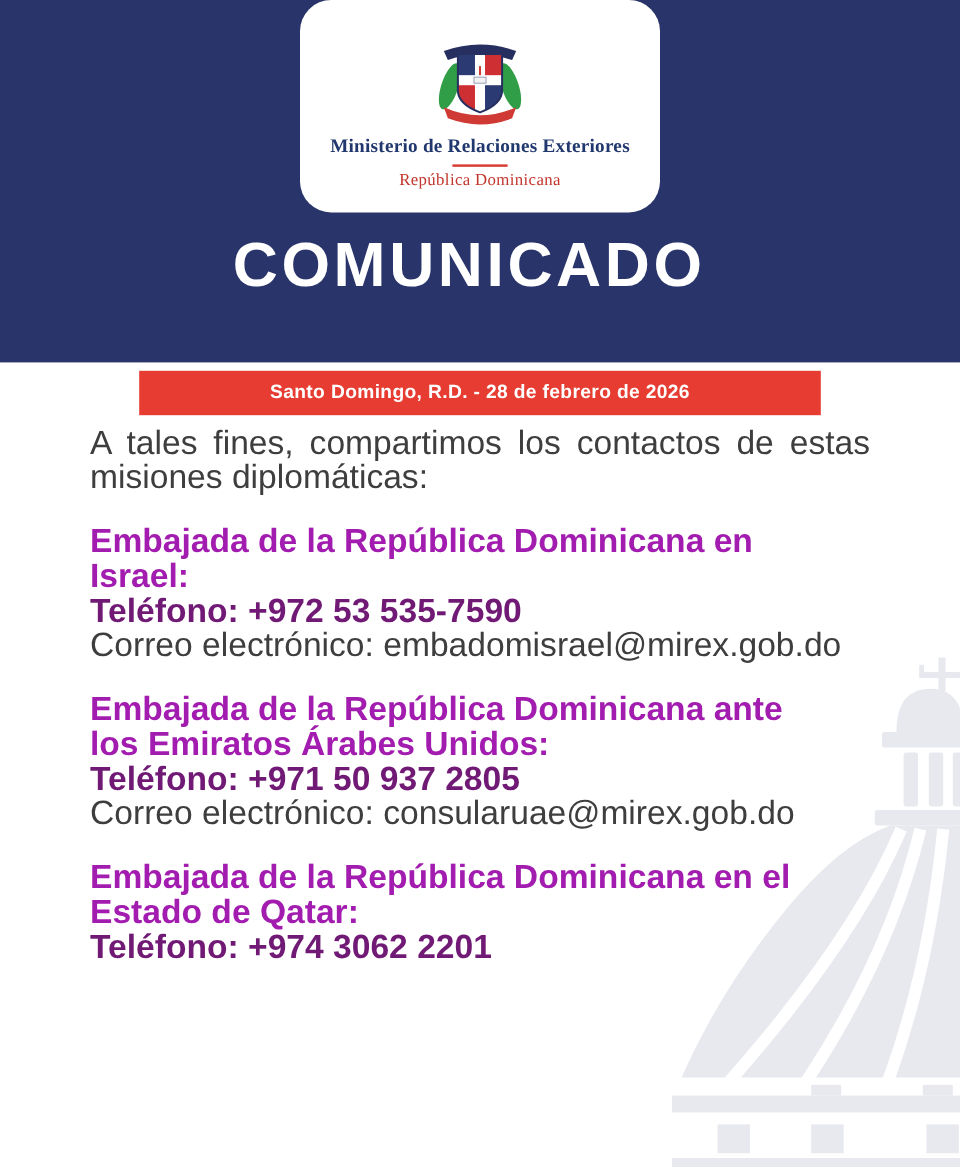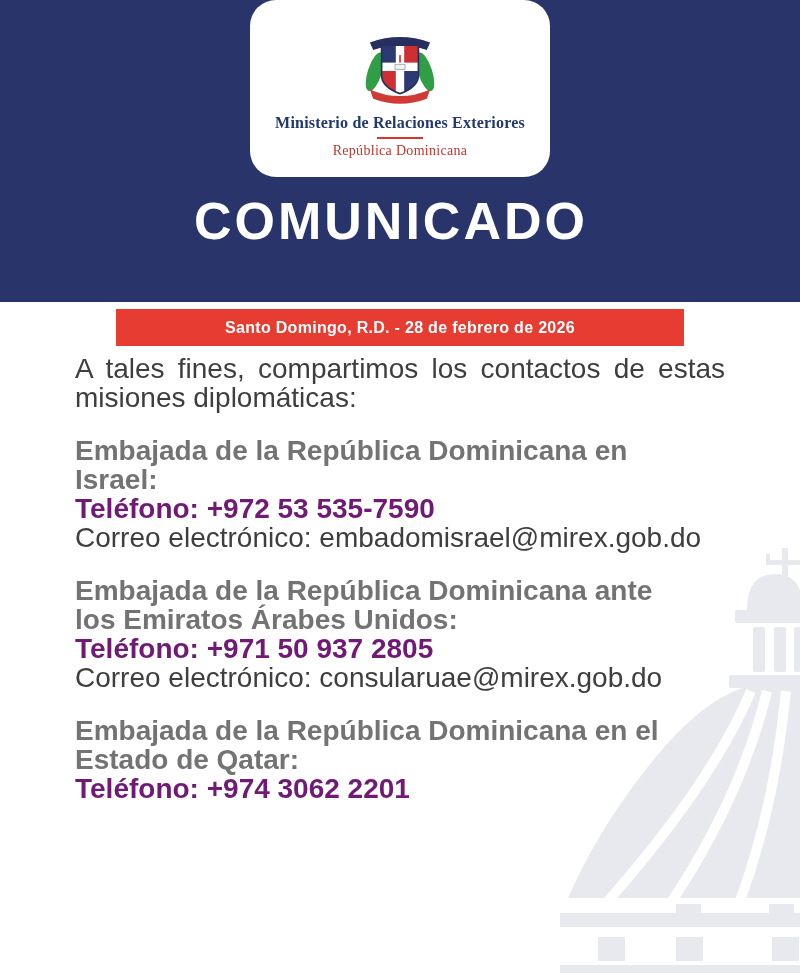"Embajada de la República Dominicana" .mission-name { color: #737373 -> #a21caf }
